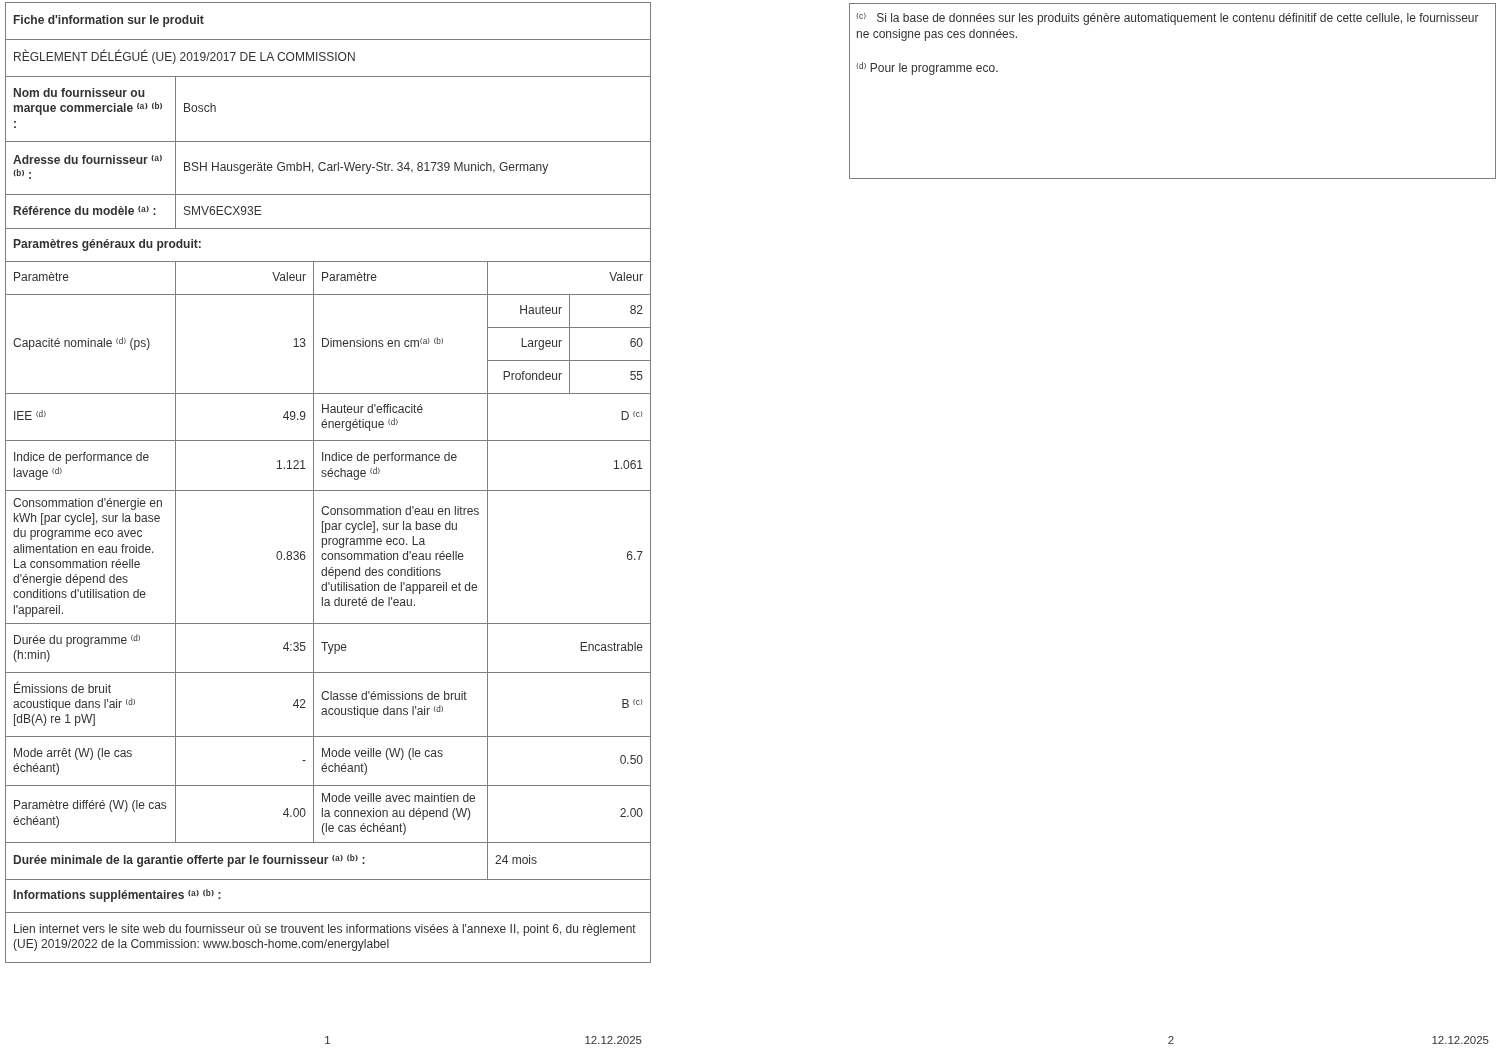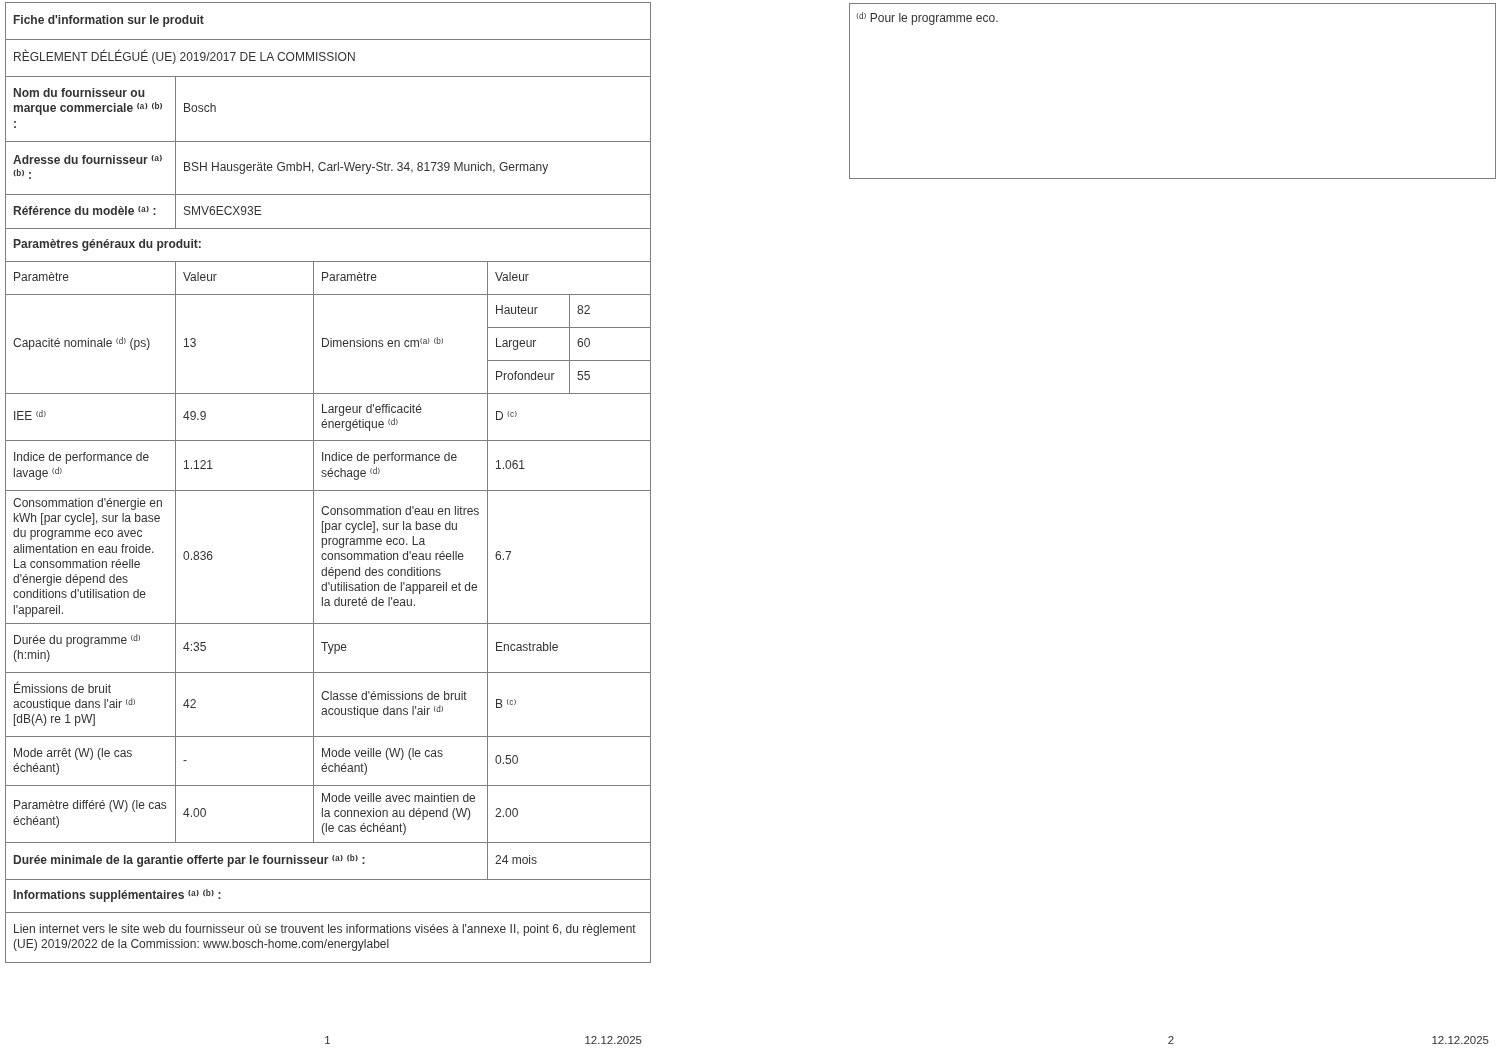"⁽ᶜ⁾ Si la base de" p { html: none -> <p>⁽ᶜ⁾ Si la base de données sur les produits génère automatiquement le contenu définitif de cette cellule, le fournisseur ne consigne pas ces données.</p> }
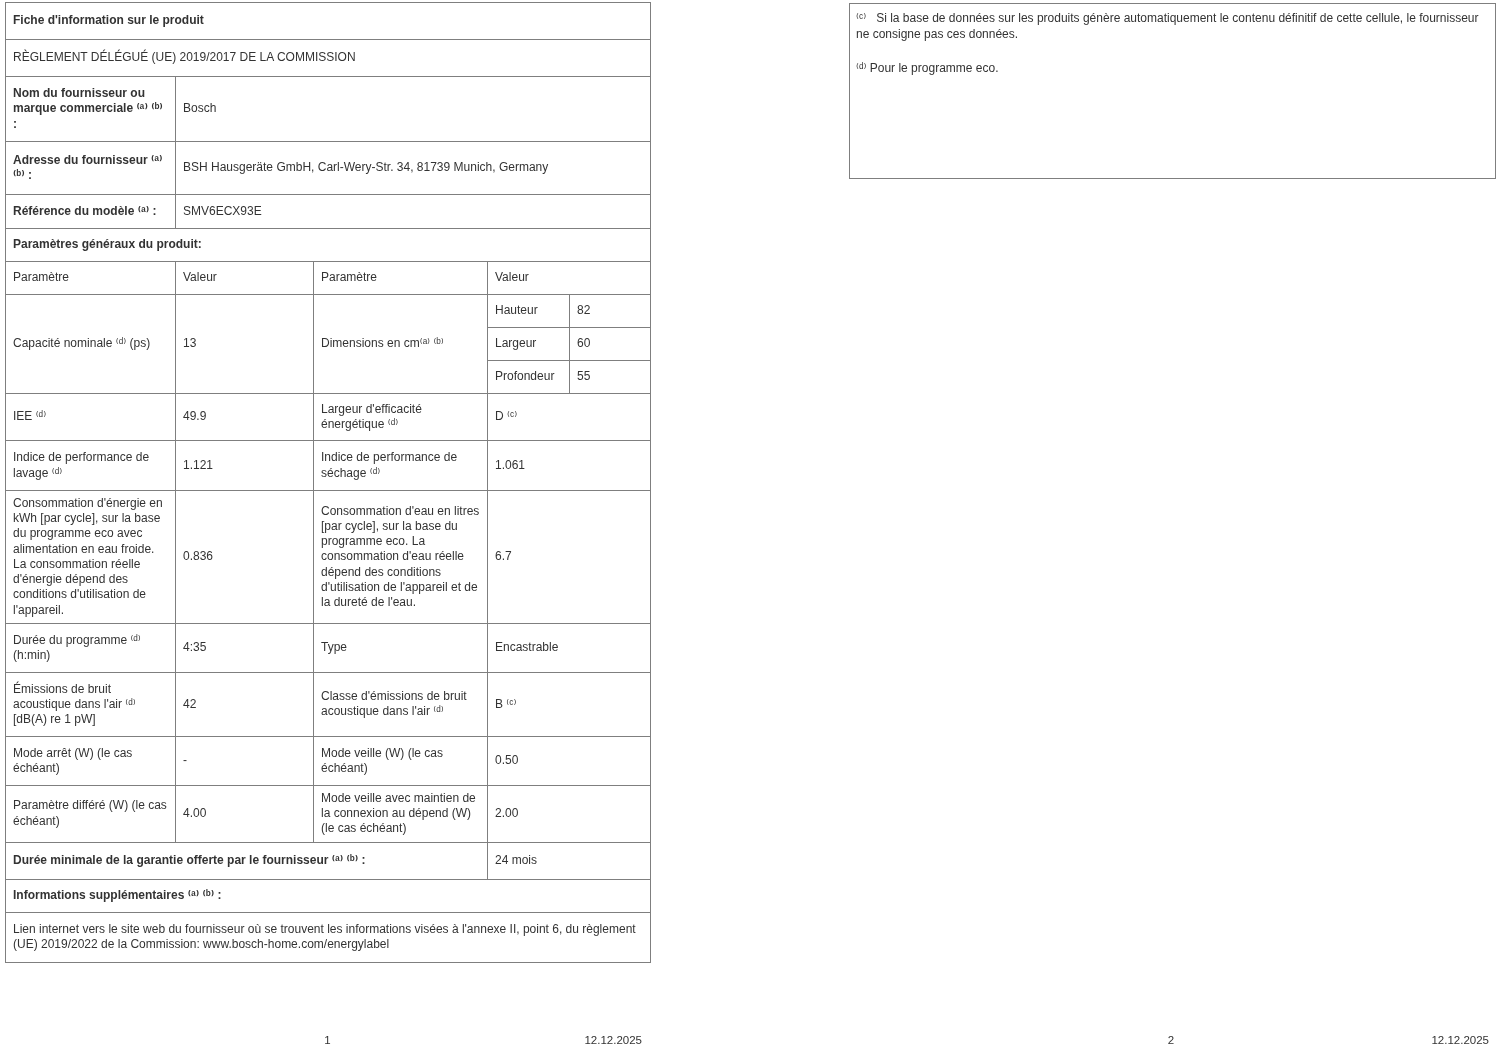"Valeur" td.c { text-align: left -> right }
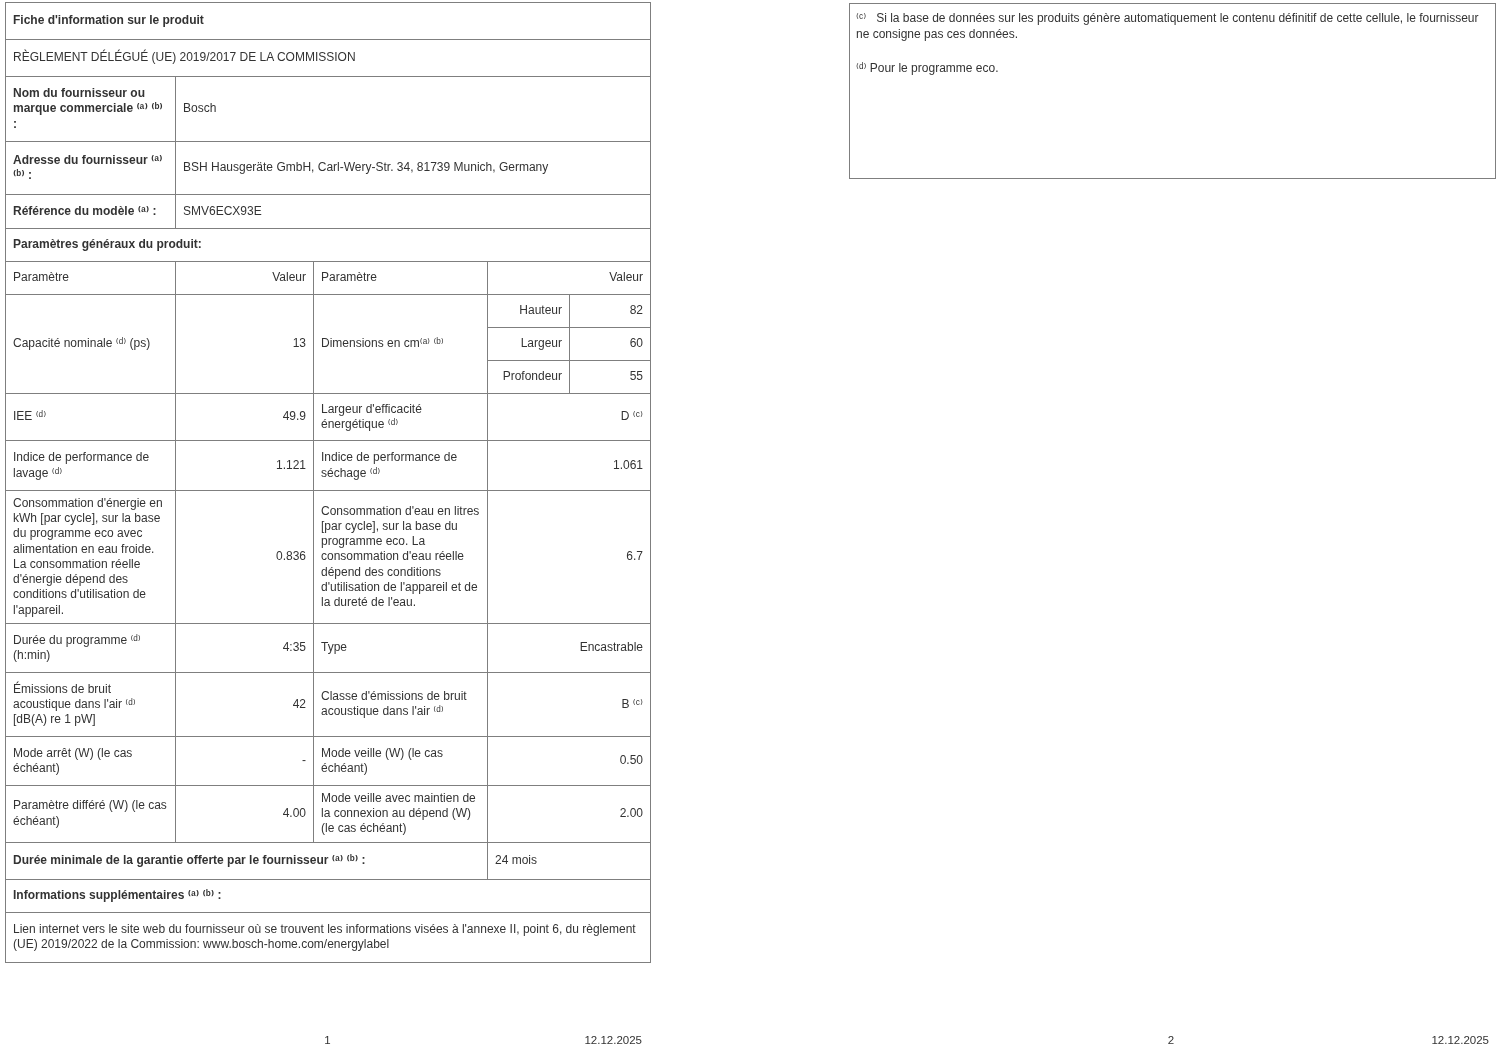"Largeur d'efficacité énergétique ⁽ᵈ⁾" td { text: Largeur -> Hauteur }
